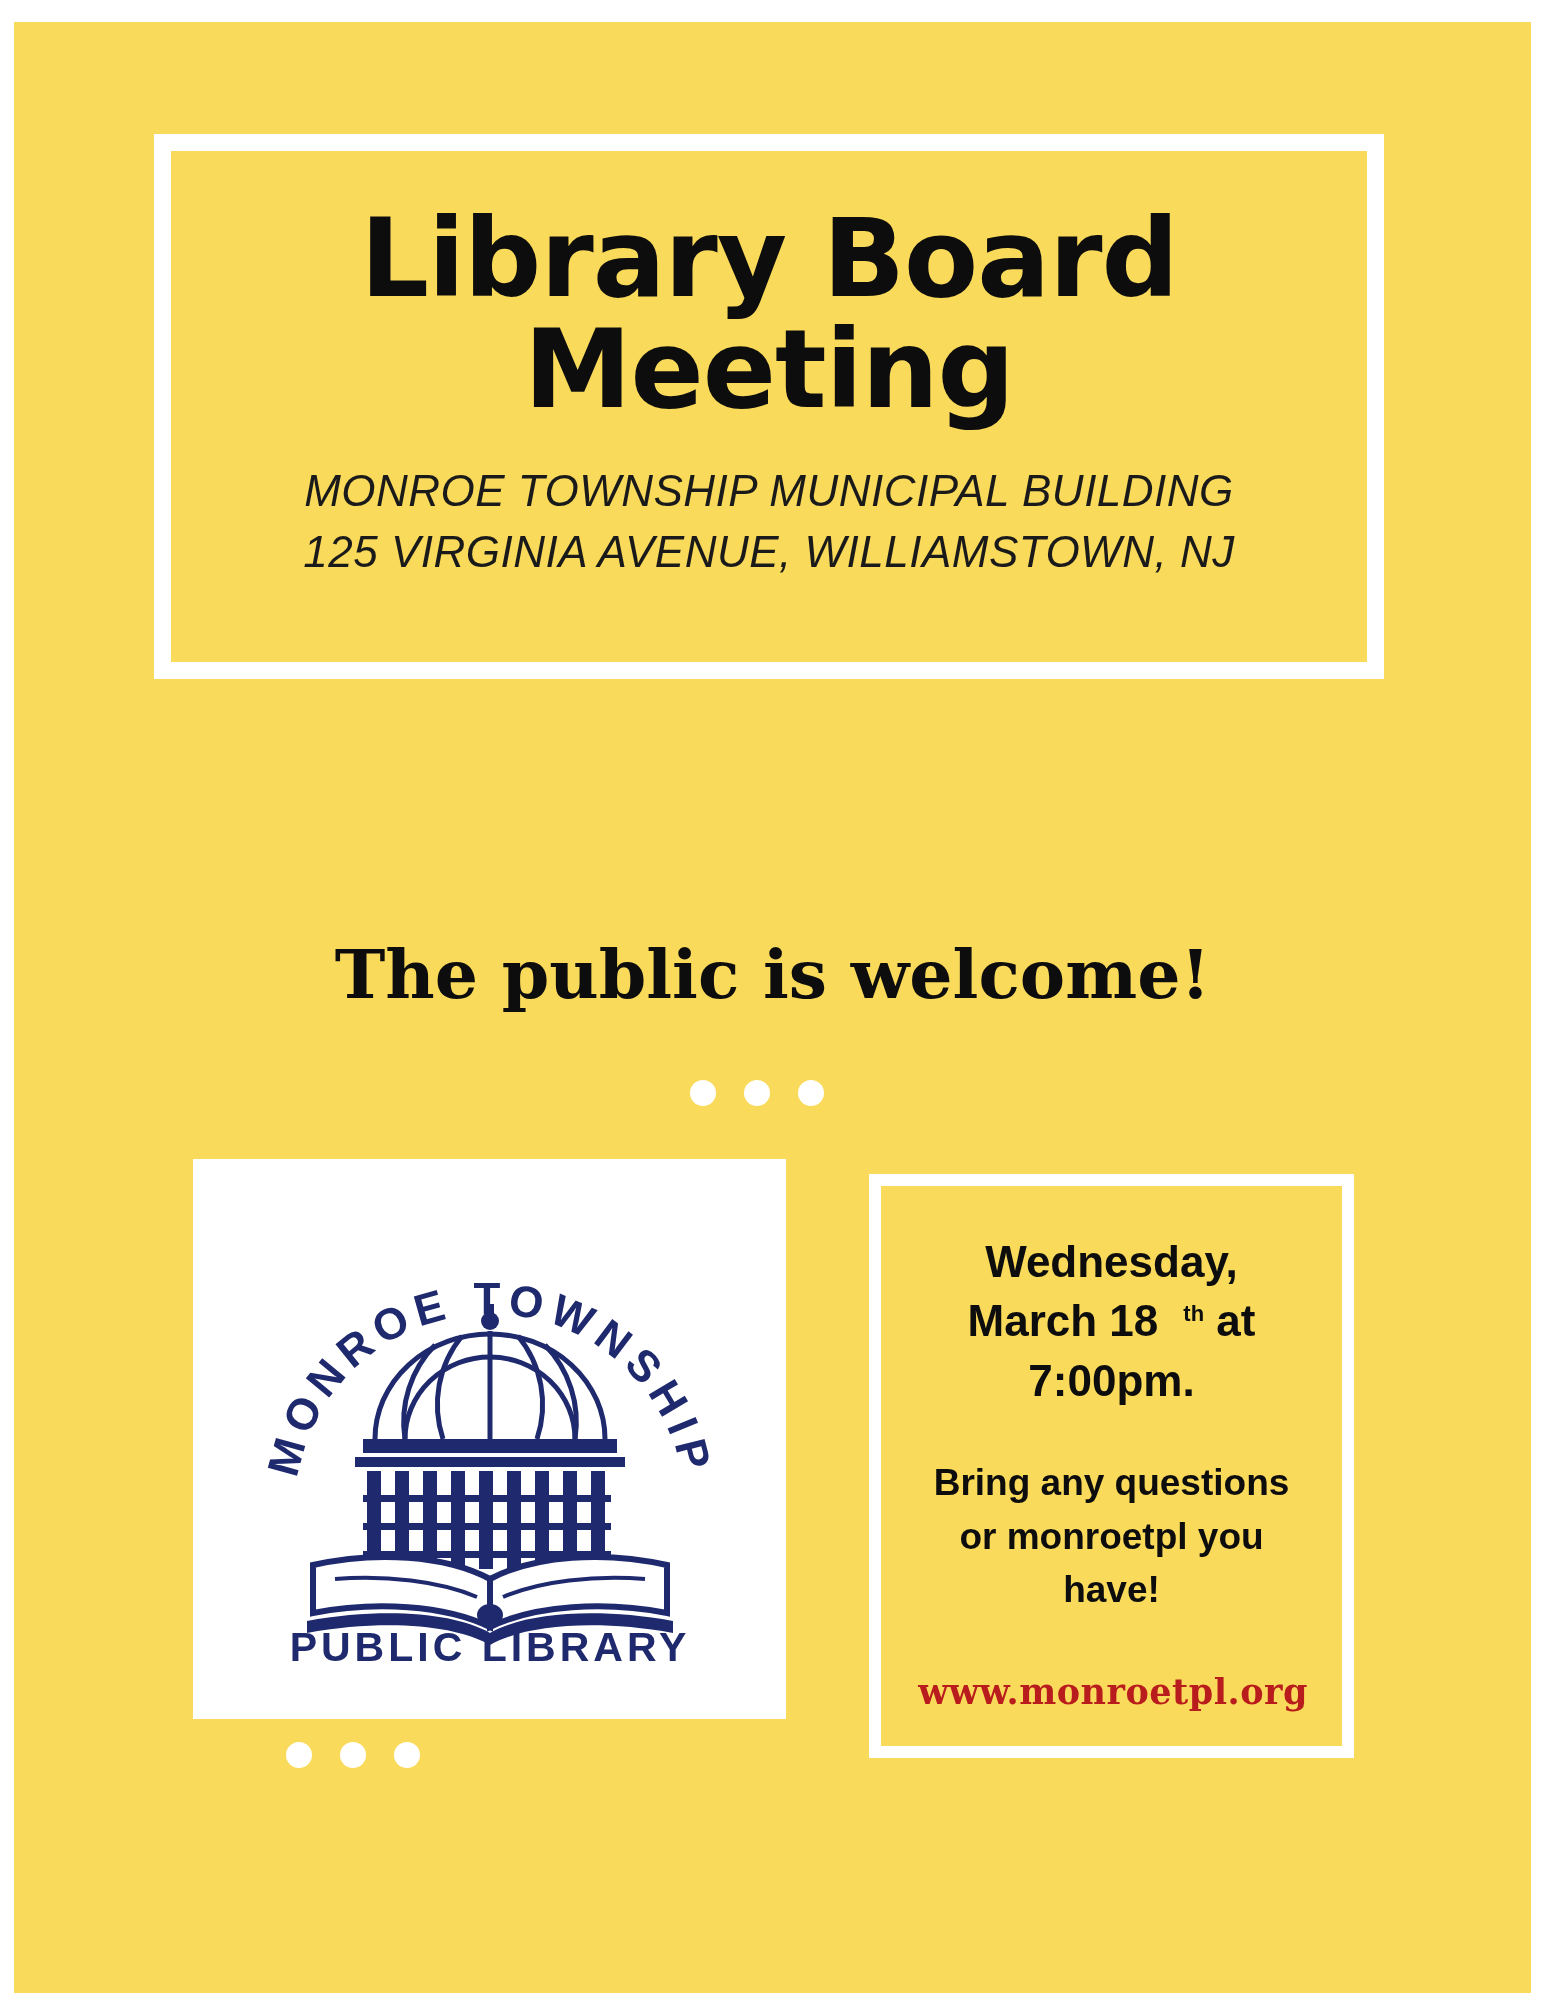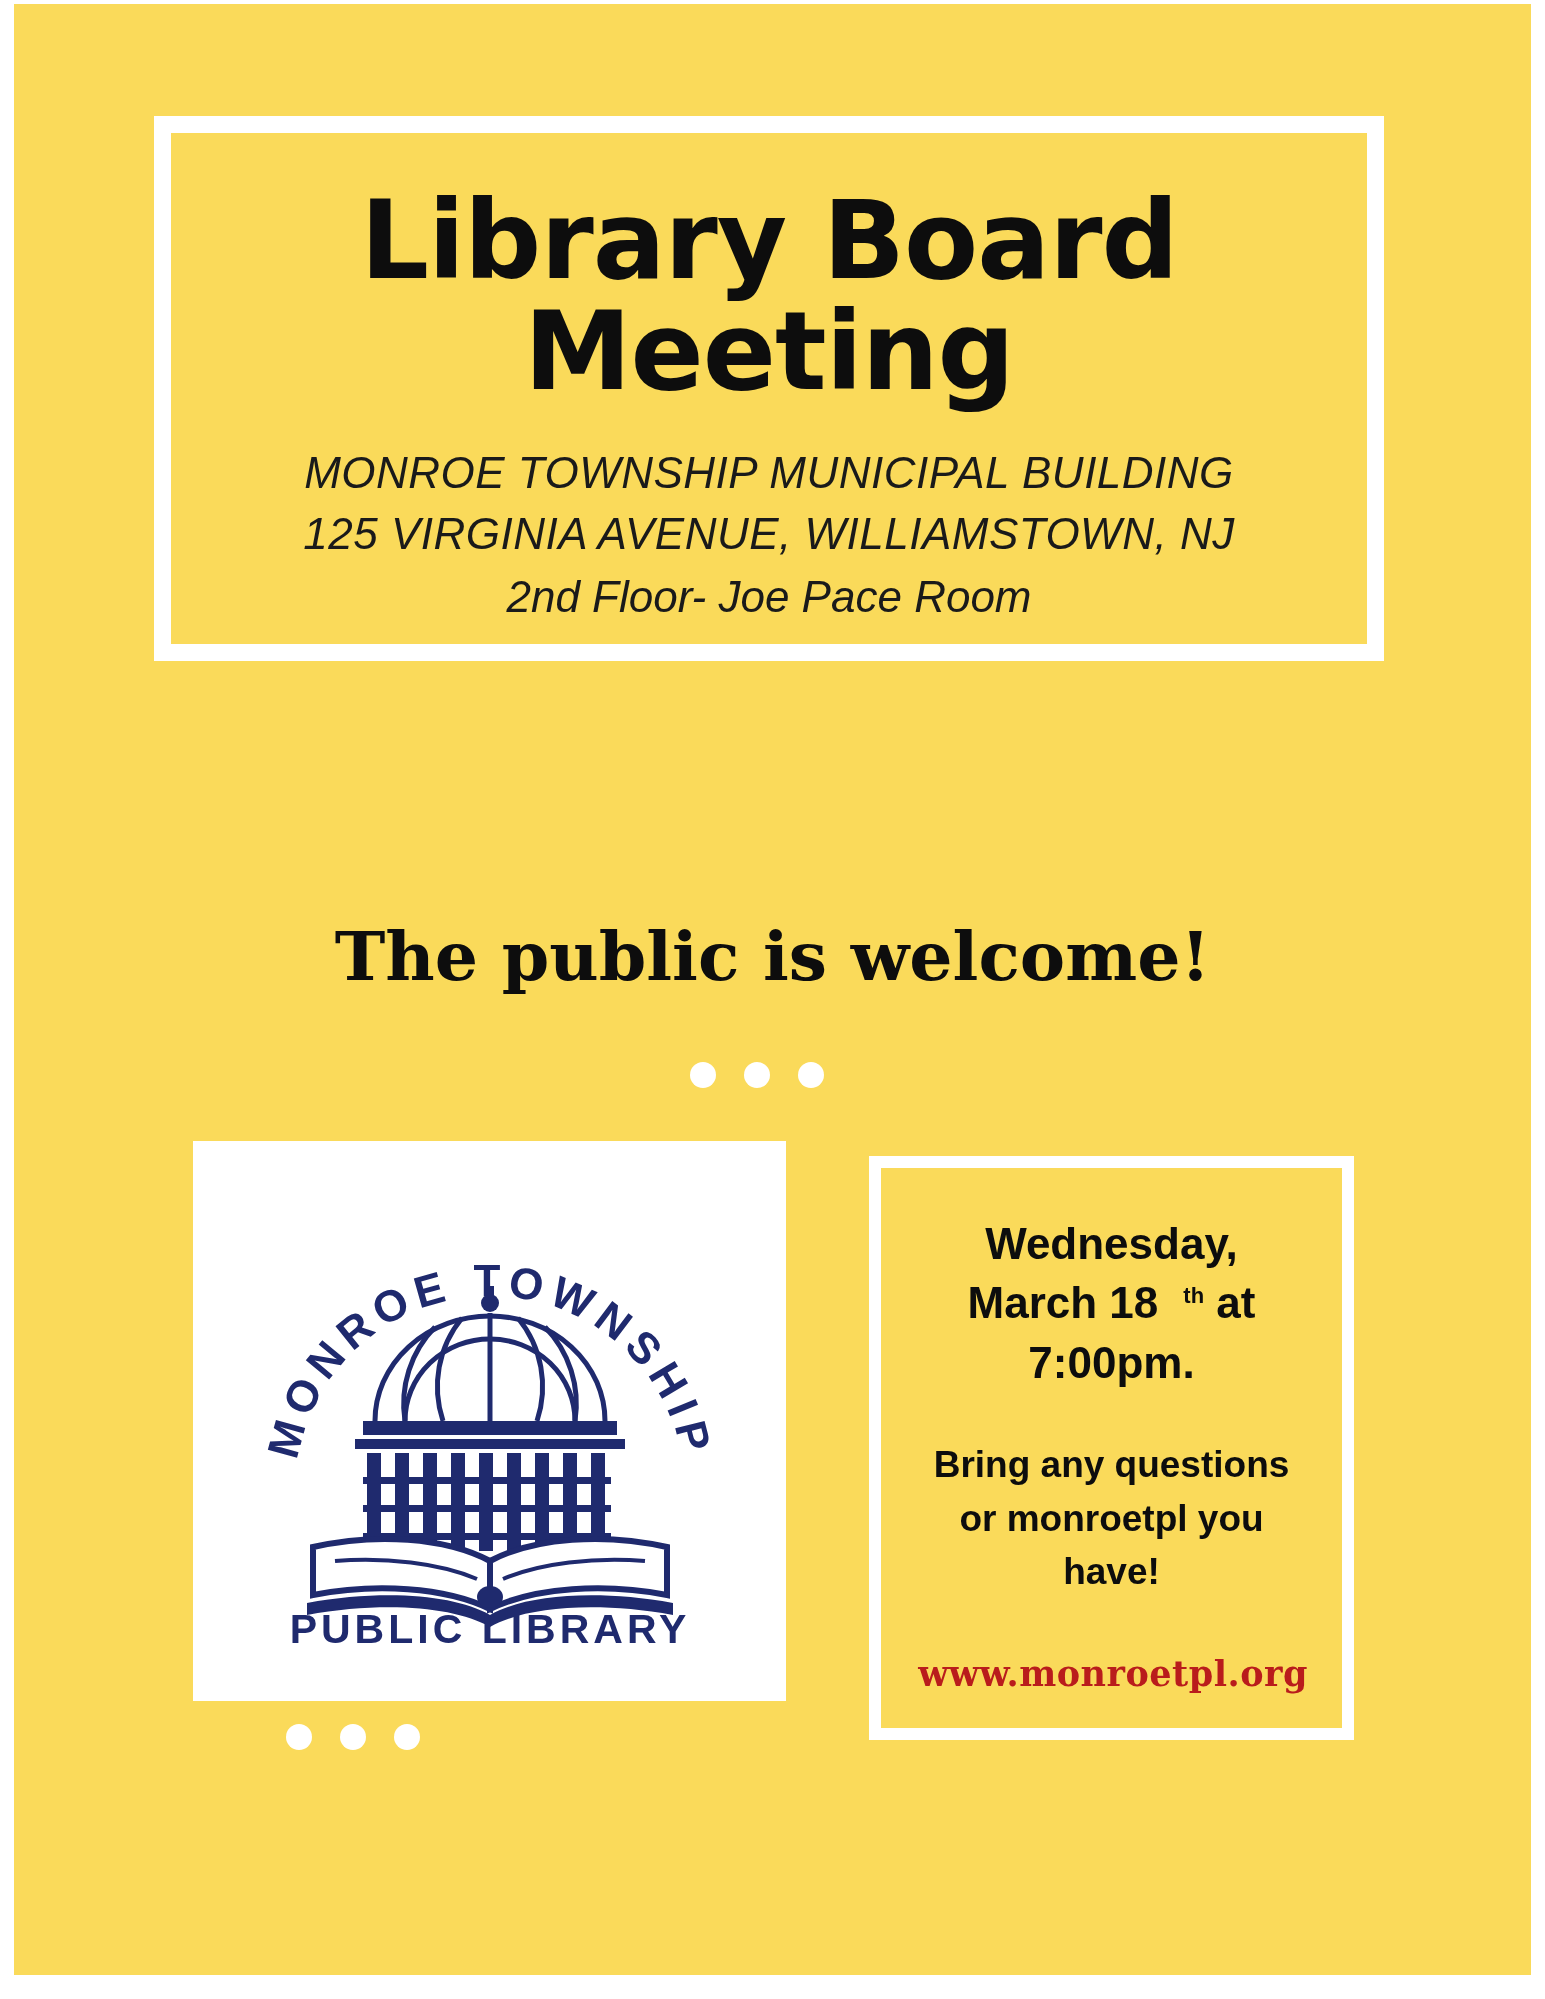"Library Board" .poster-inner { top: 4px -> 22px }
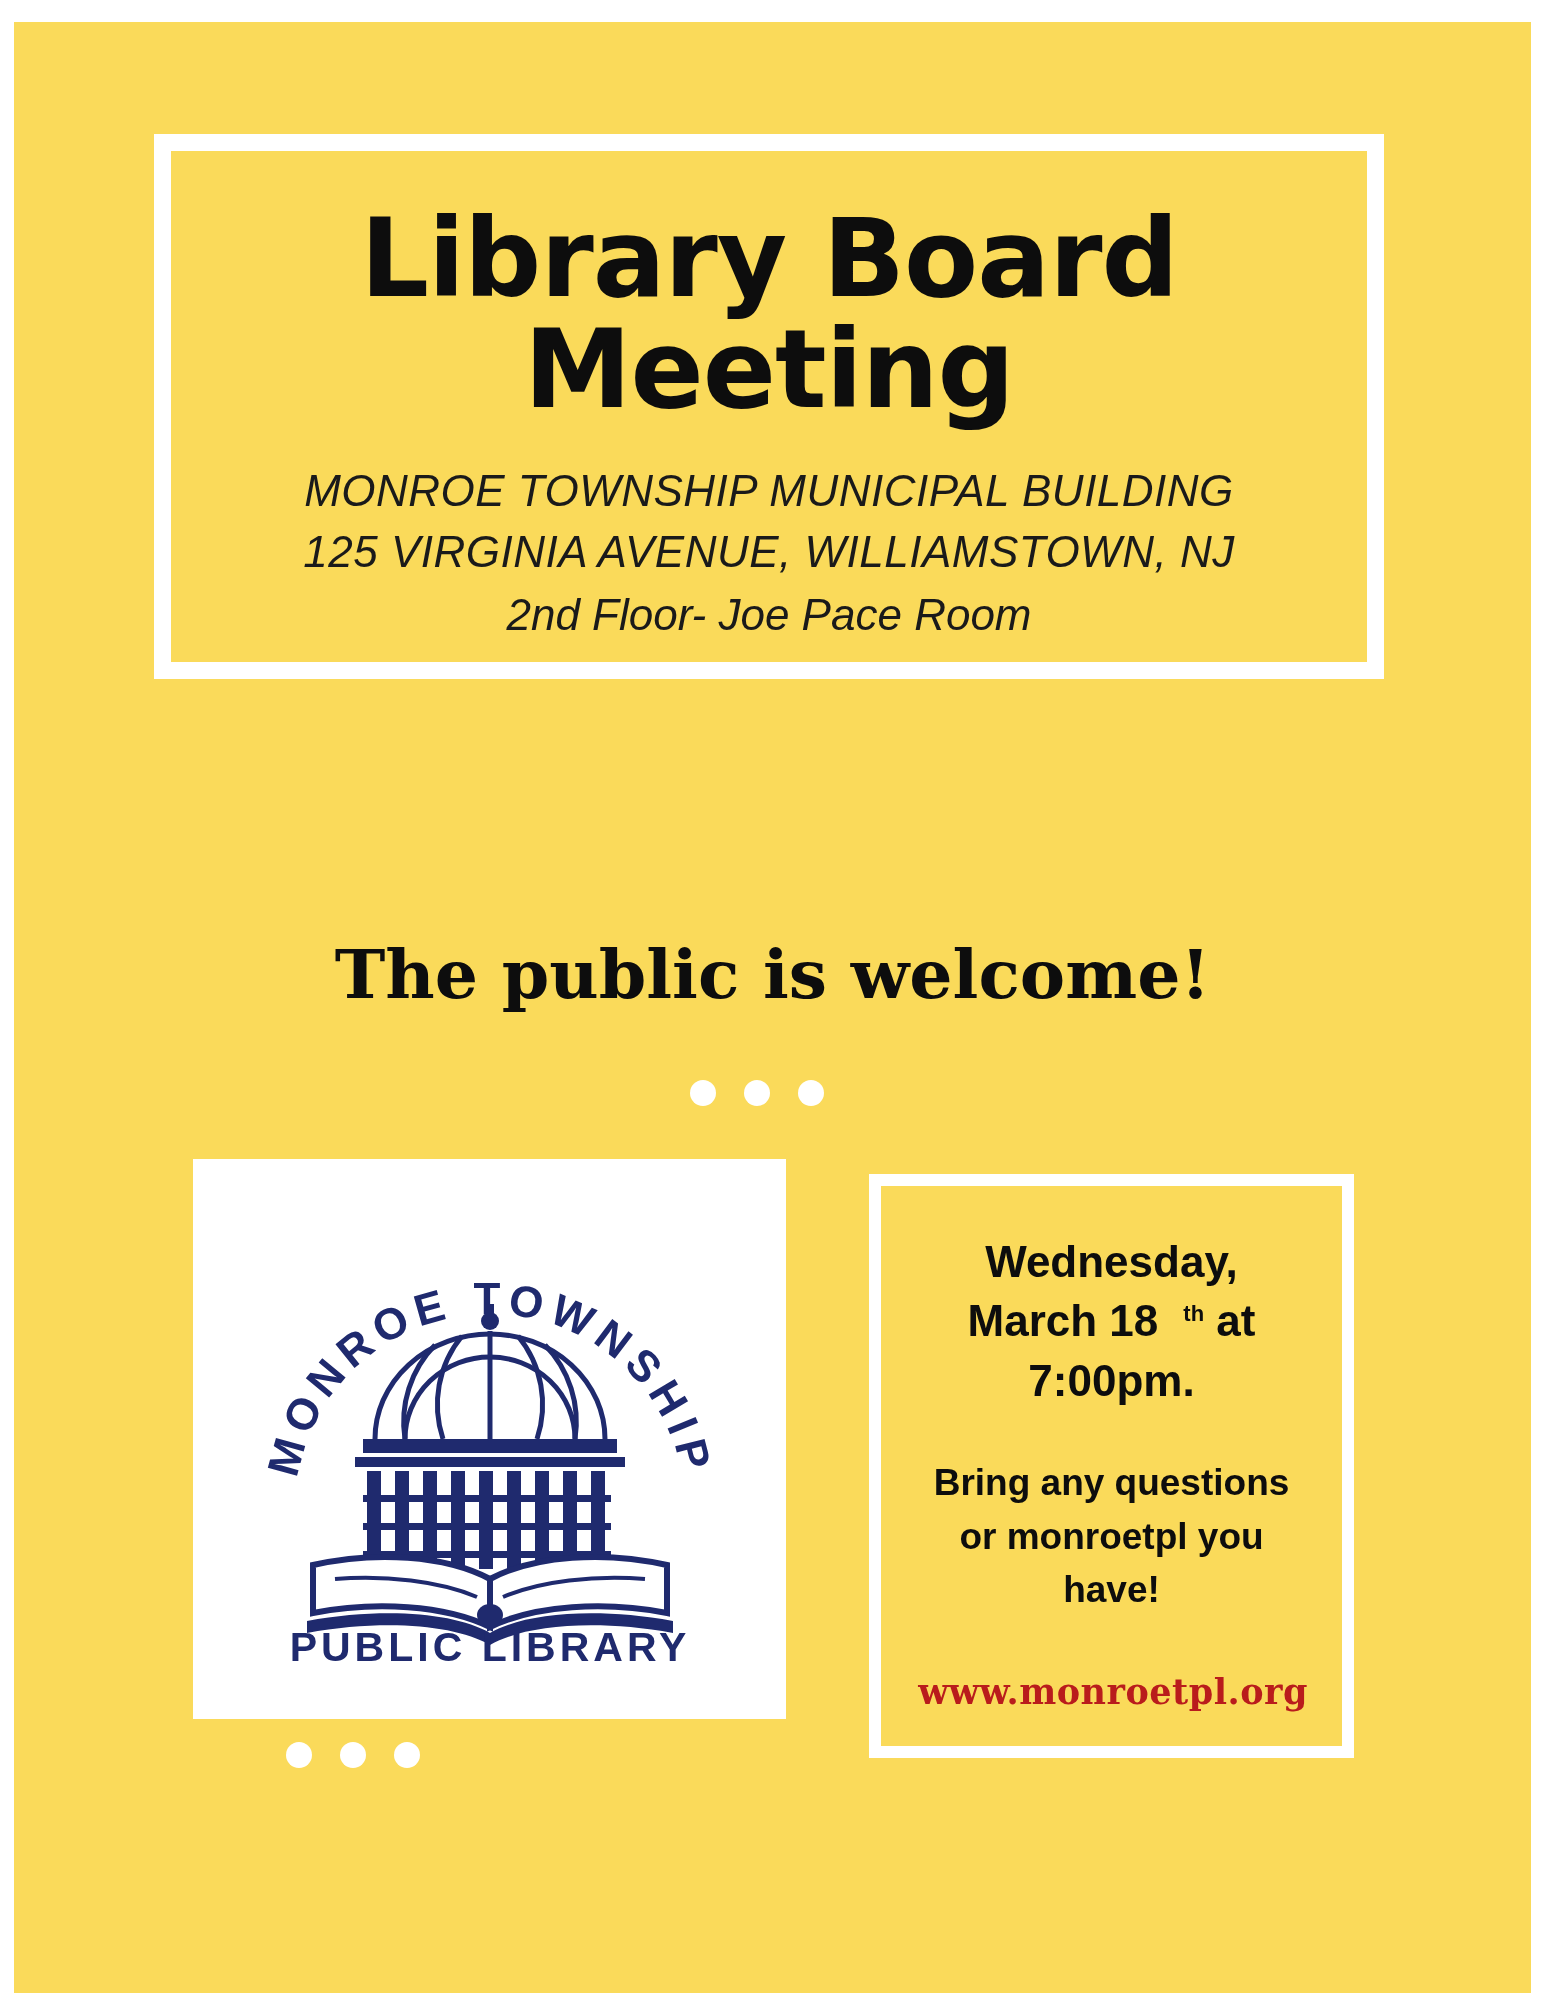"2nd Floor- Joe Pace Room" span.room { html: <span>2nd Floor- Joe Pace Room</span> -> none }
